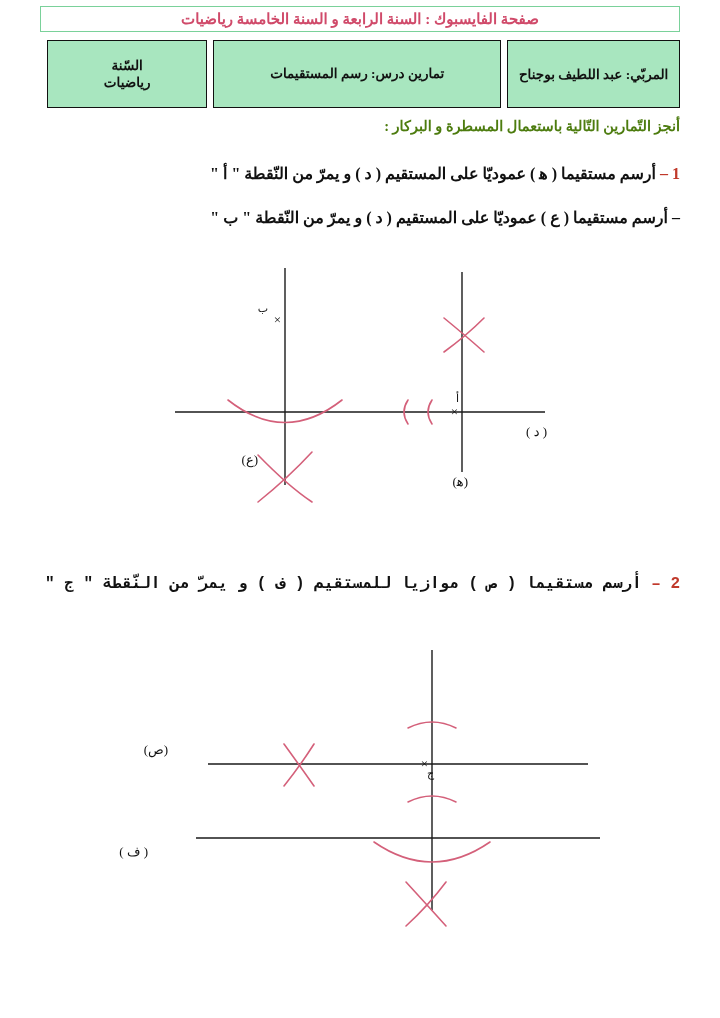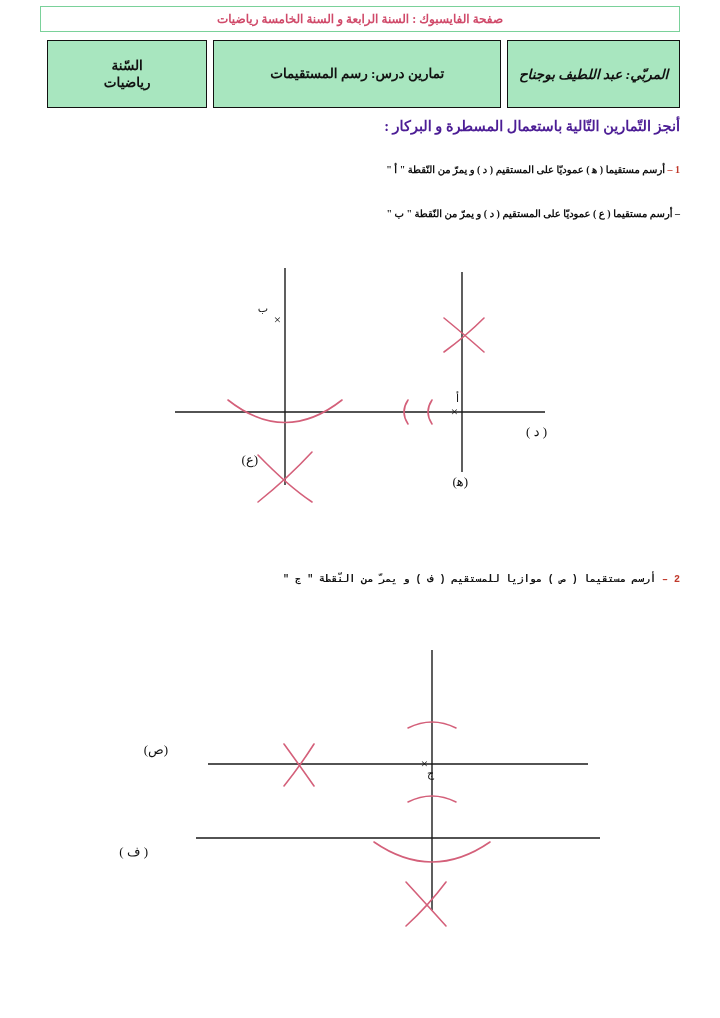"صفحة الفايسبوك : السنة الرابعة" .fb-banner span { font-size: 12px -> 15px }
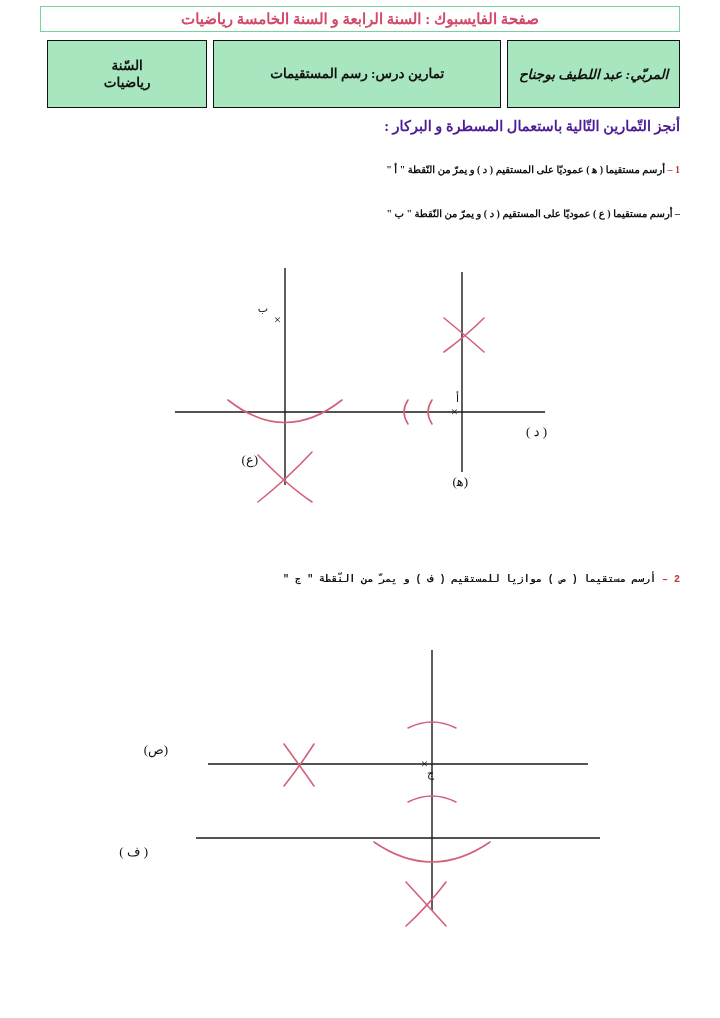"المربّي: عبد اللطيف بوجناح" .tt-cell.teacher { font-style: italic -> none }
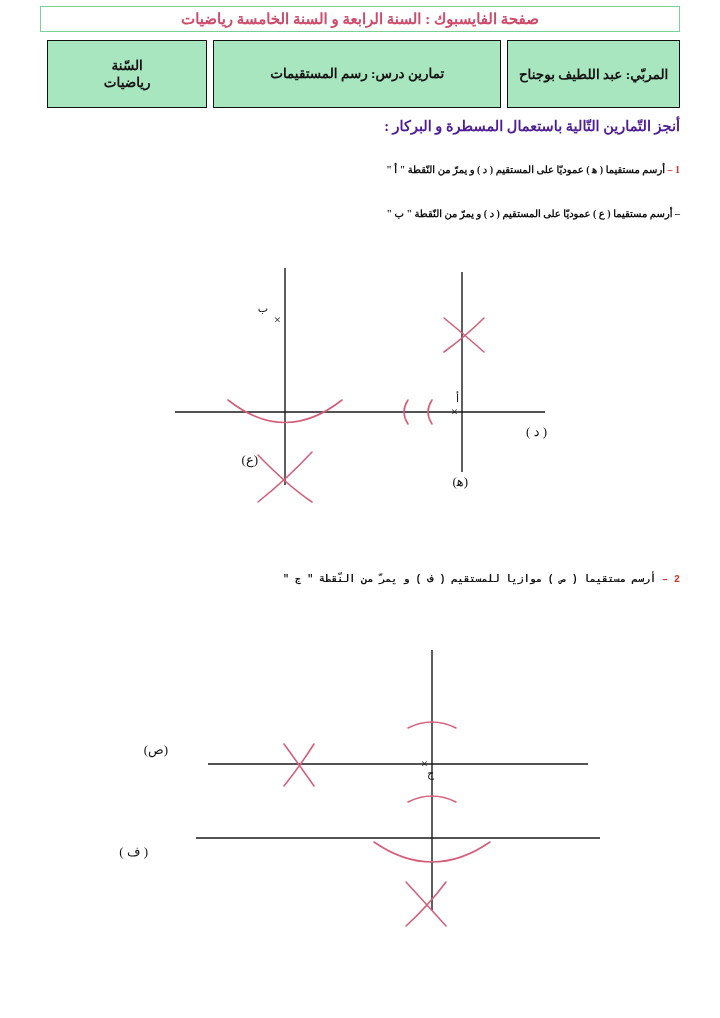"أنجز التّمارين التّالية باستعمال المسطرة" .instr { color: #4c1d95 -> #4d7c0f }
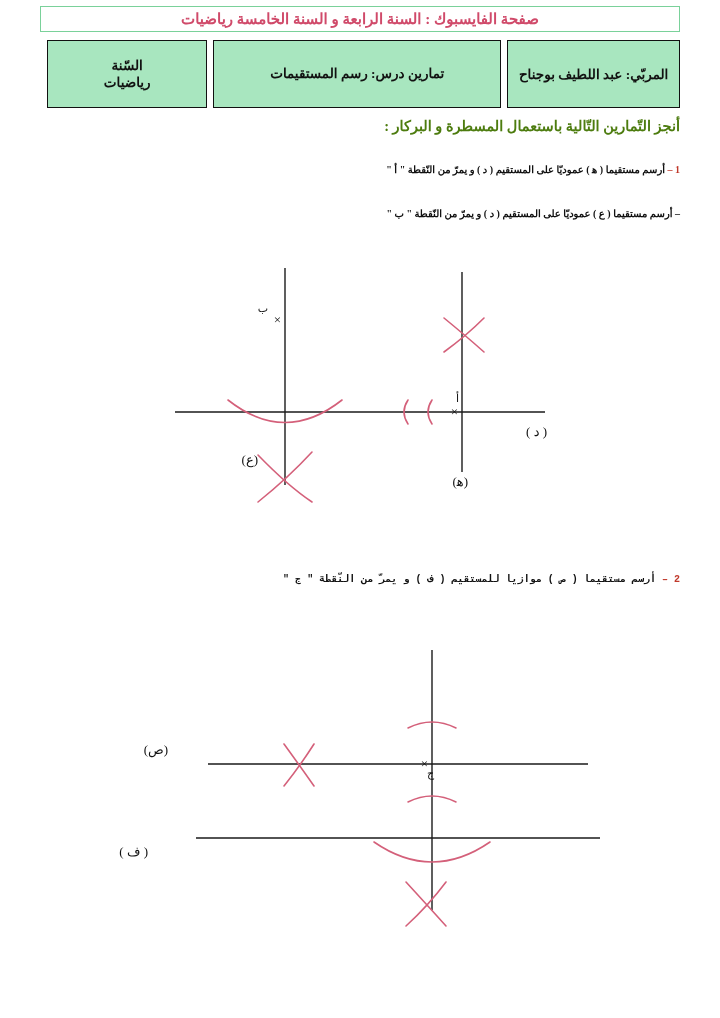"1 – أرسم مستقيما (" .q { font-size: 10px -> 16px }
